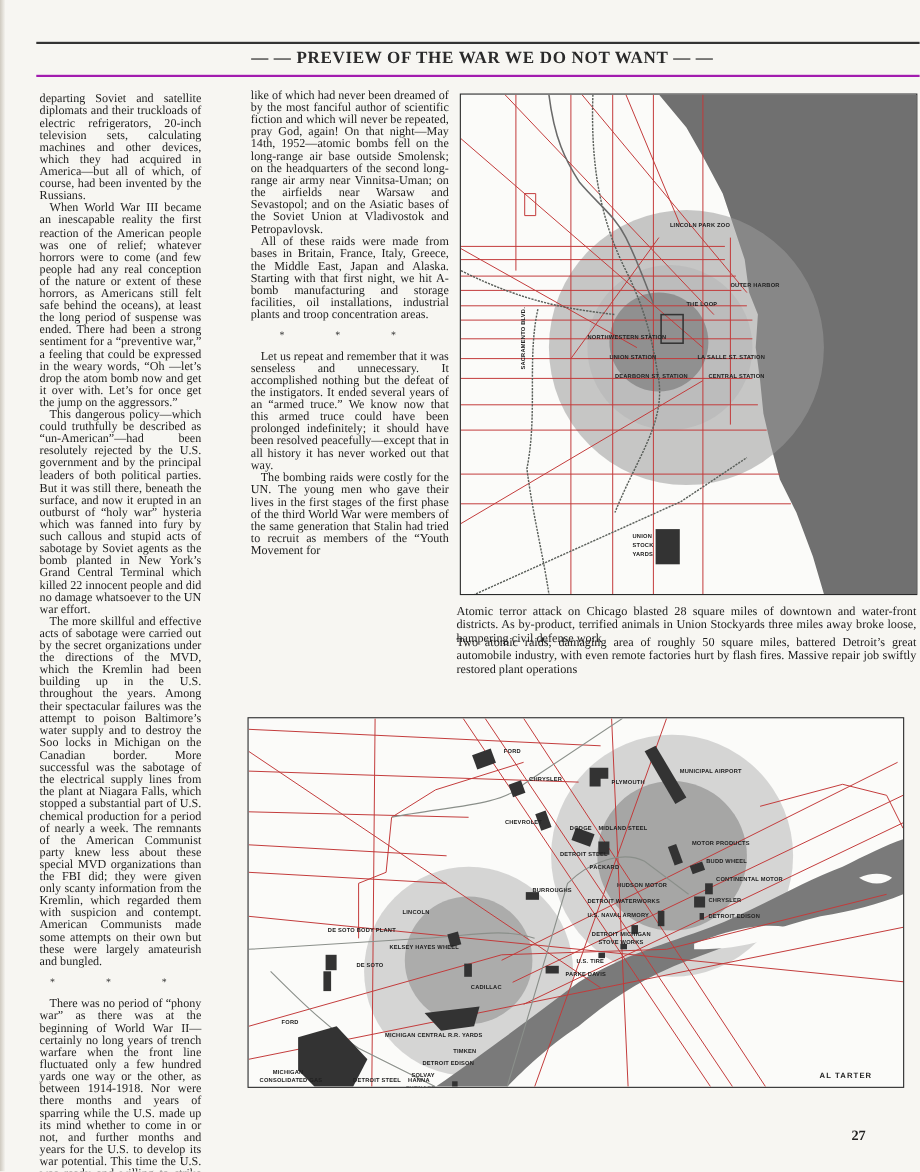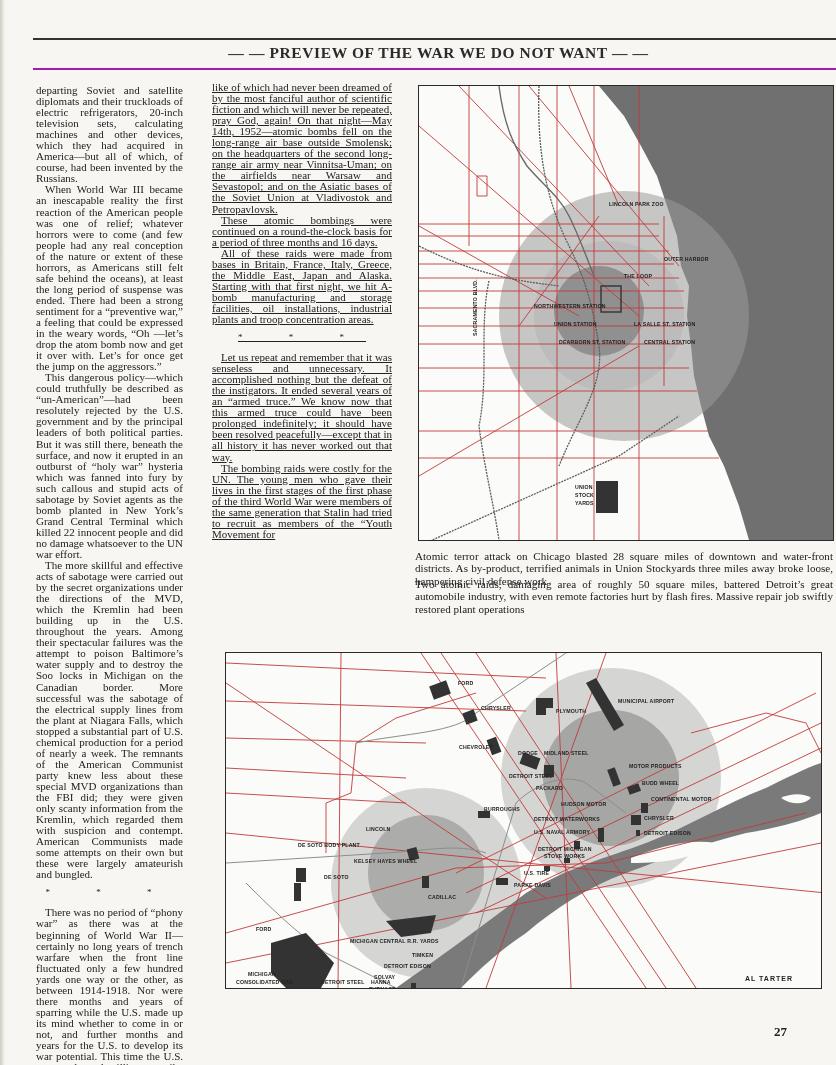"like of which had never" #col2 { left: 212px -> 228px; text-decoration: underline -> none }
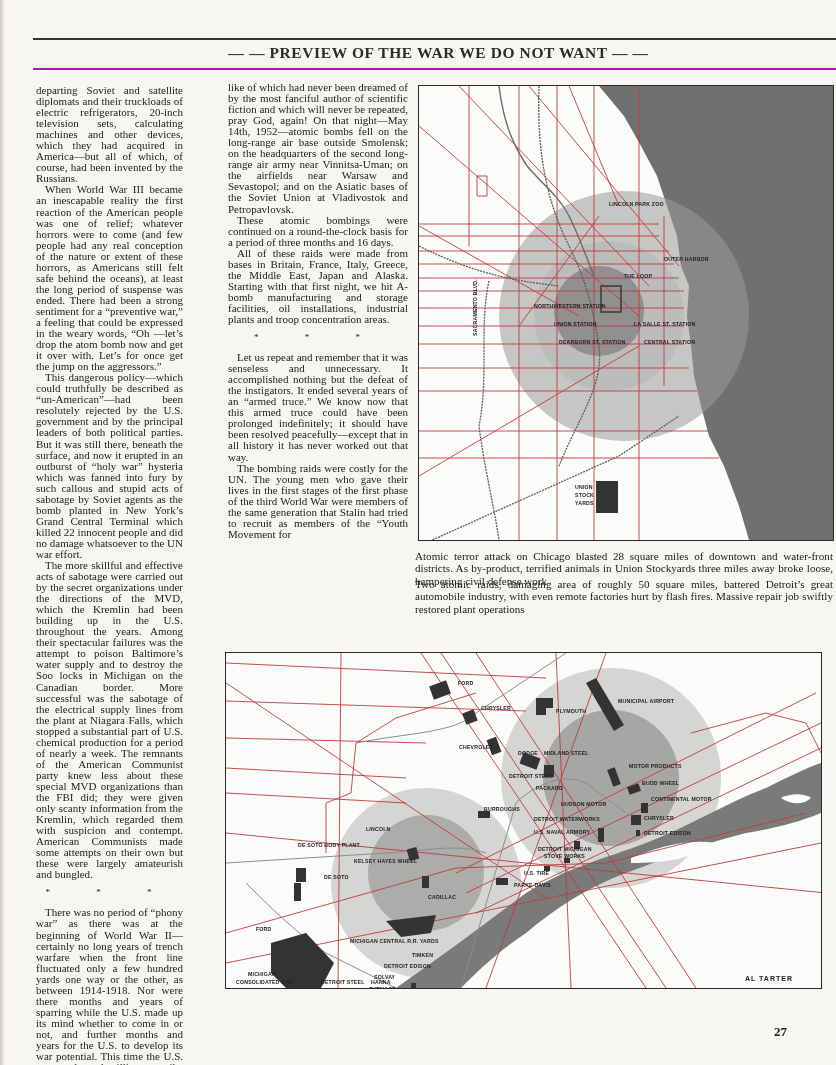"These atomic bombings were continued" p { html: <p>These atomic bombings were continued on a round-the-clock basis for a period of three months and 16 days.</p> -> none }
